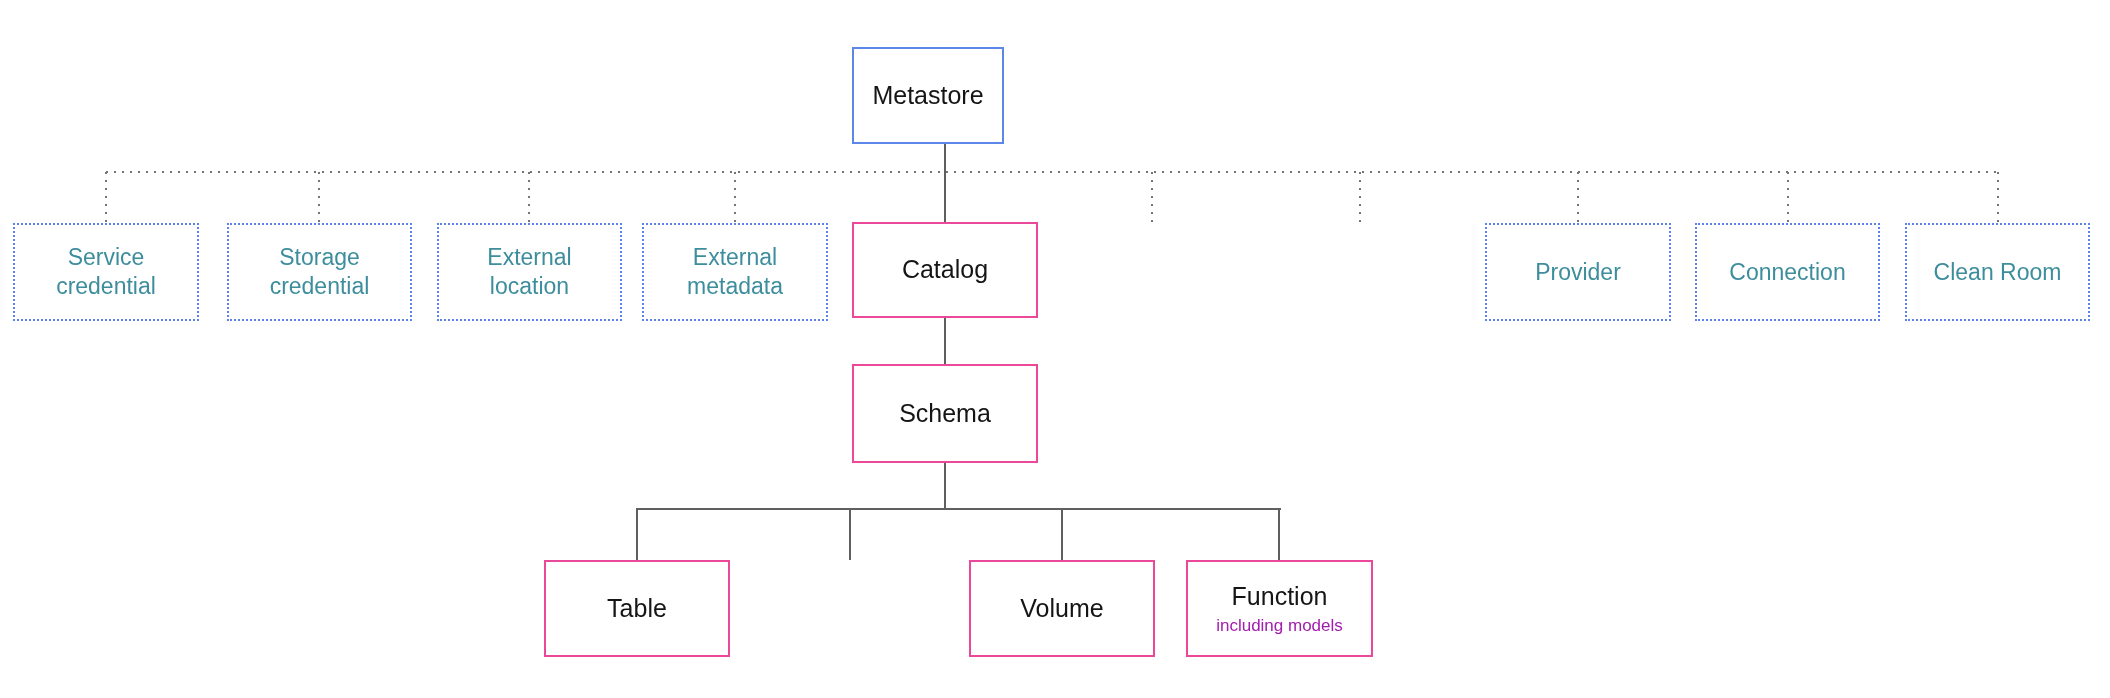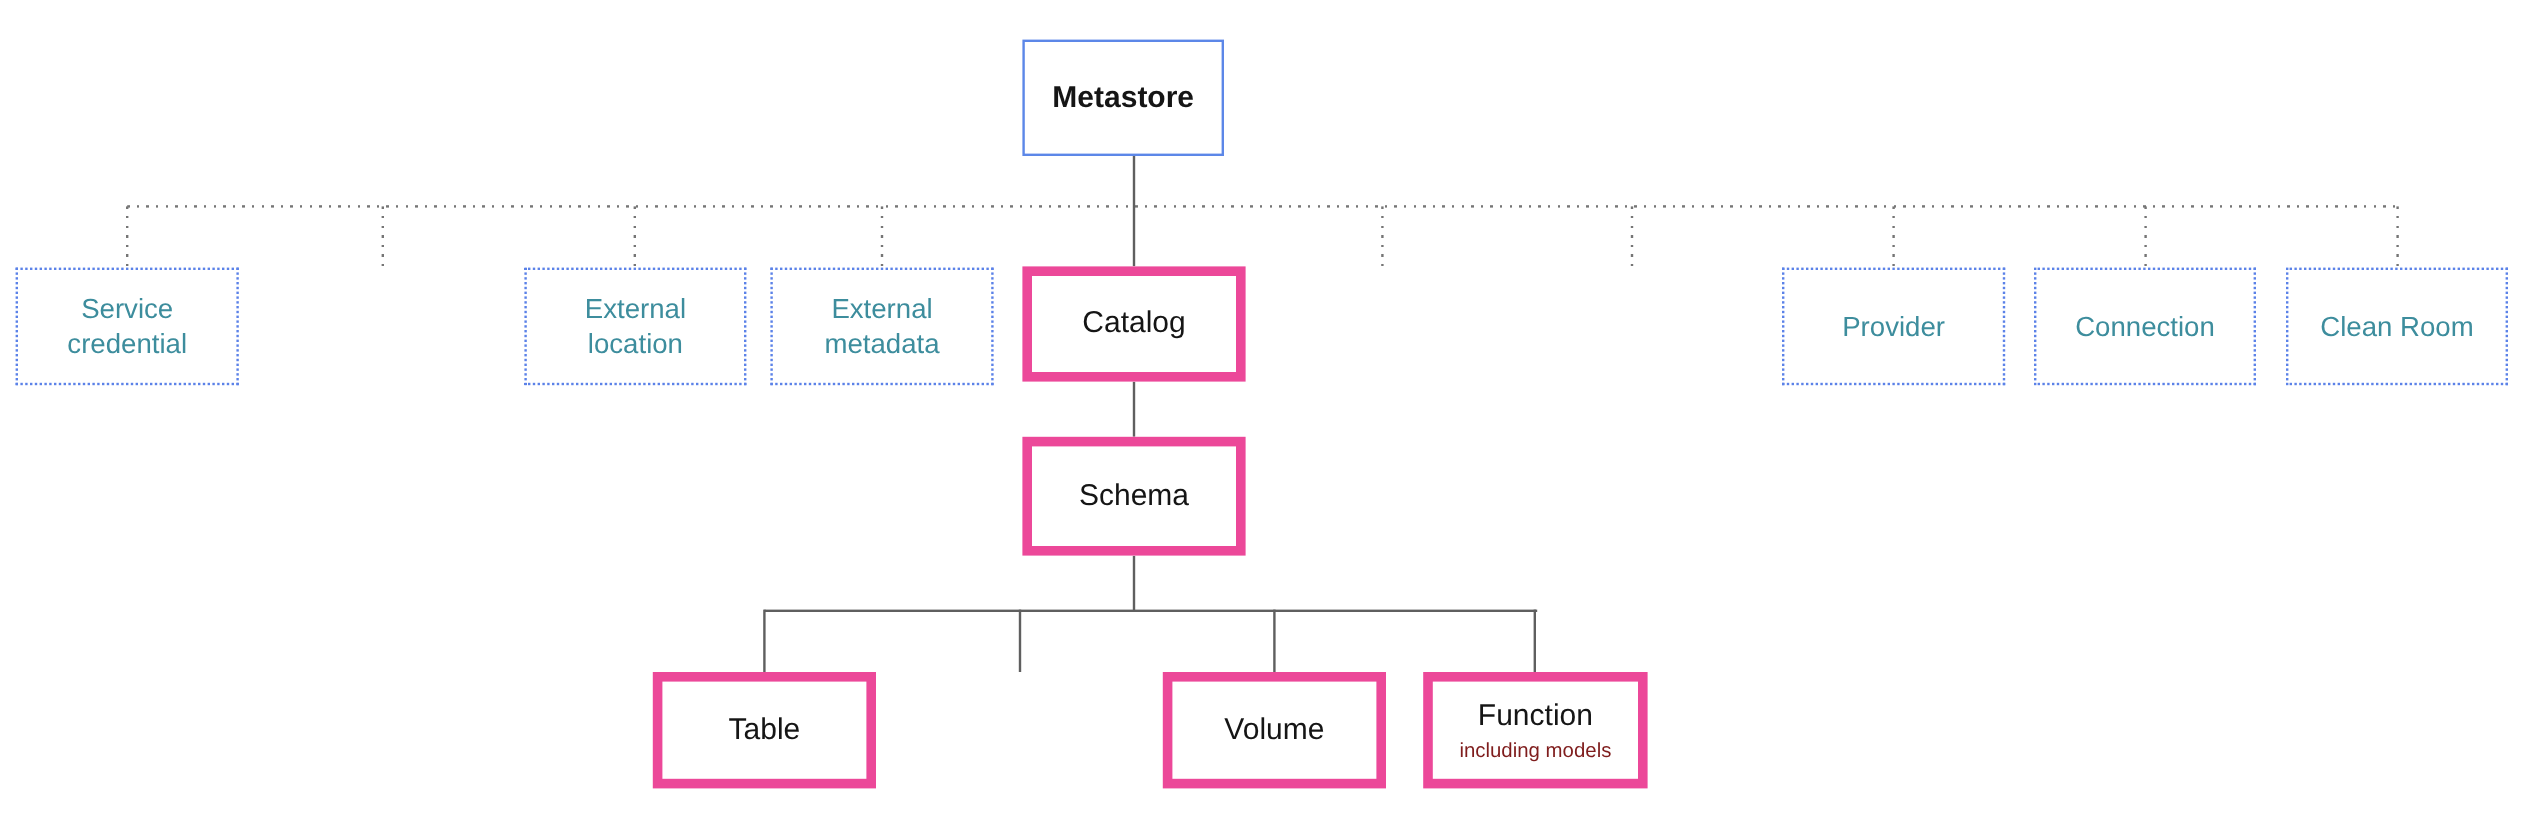"Metastore" #n-metastore { font-weight: bold -> none; top: 33px -> 47px; width: 168px -> 152px }
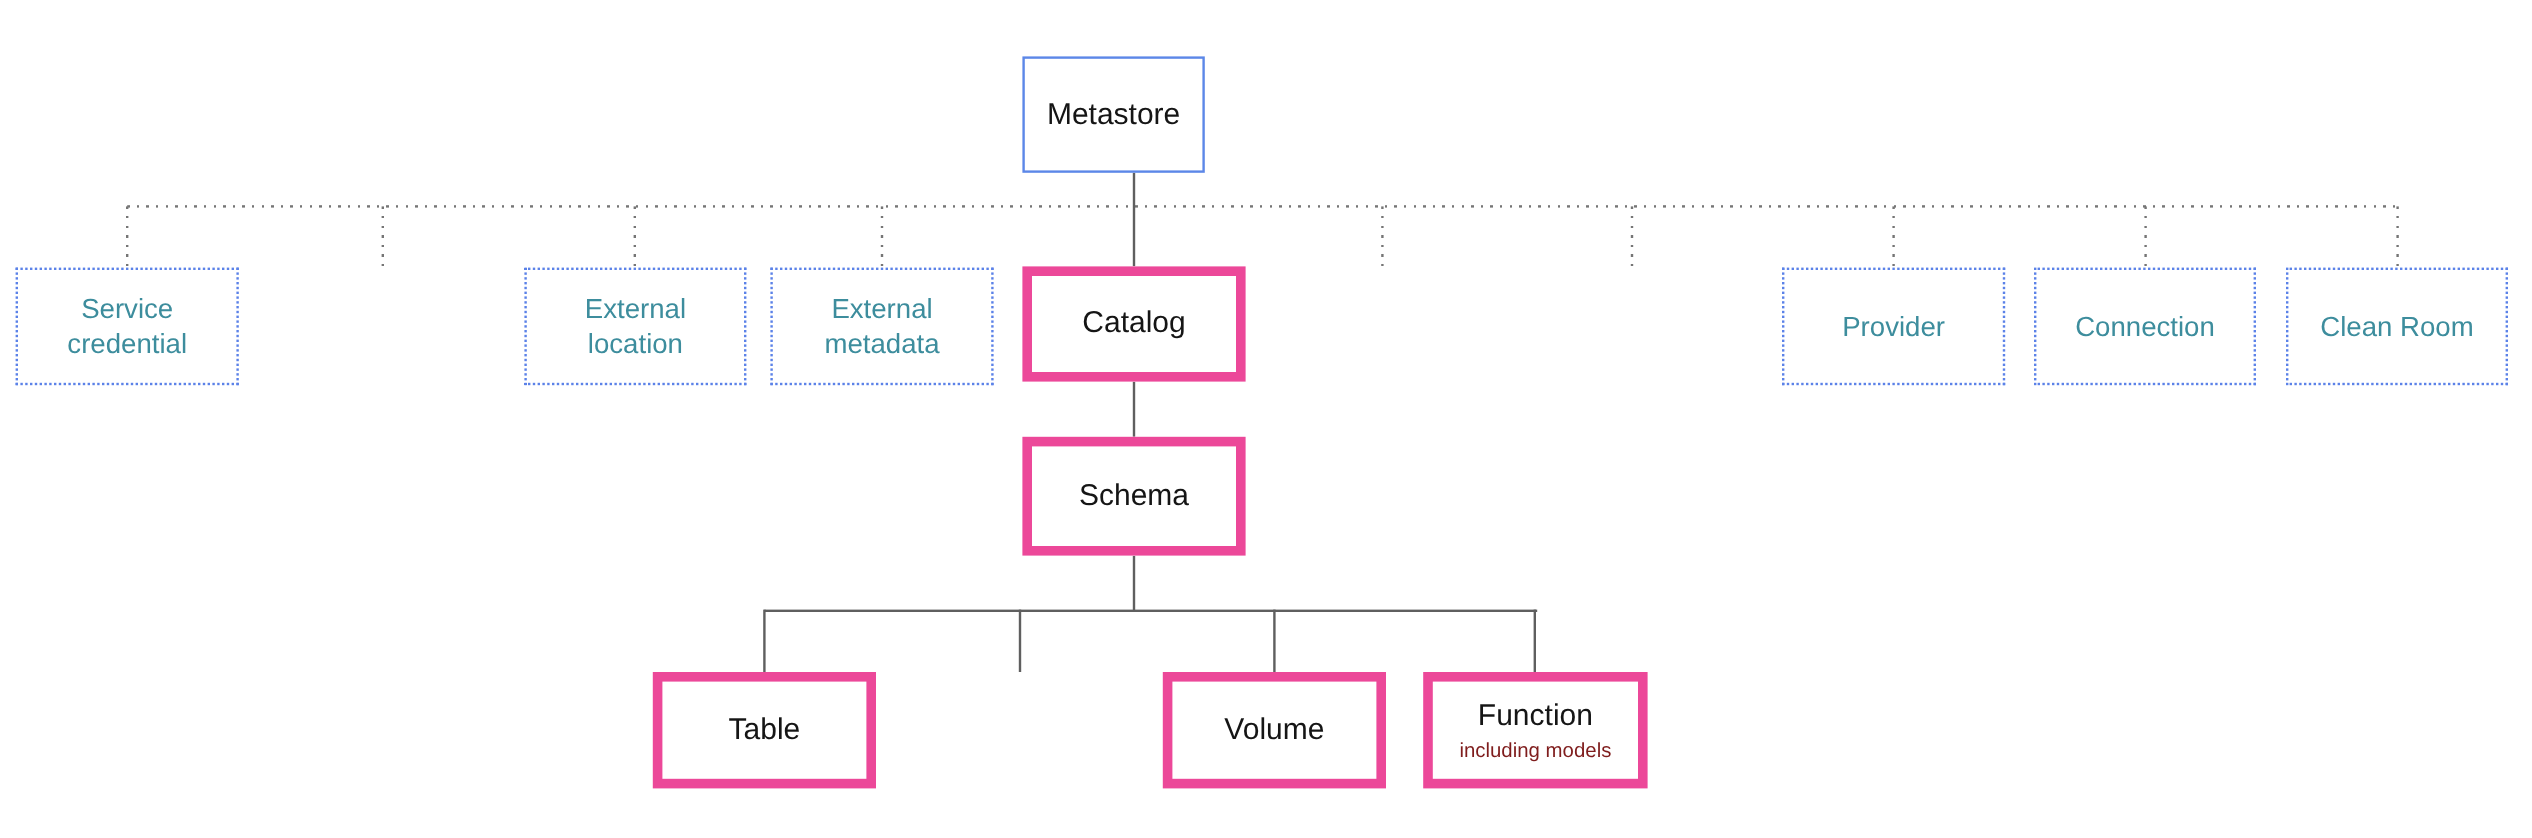"Storage credential" div.box { html: none -> <div> <span>Storage credential</span> </div> }
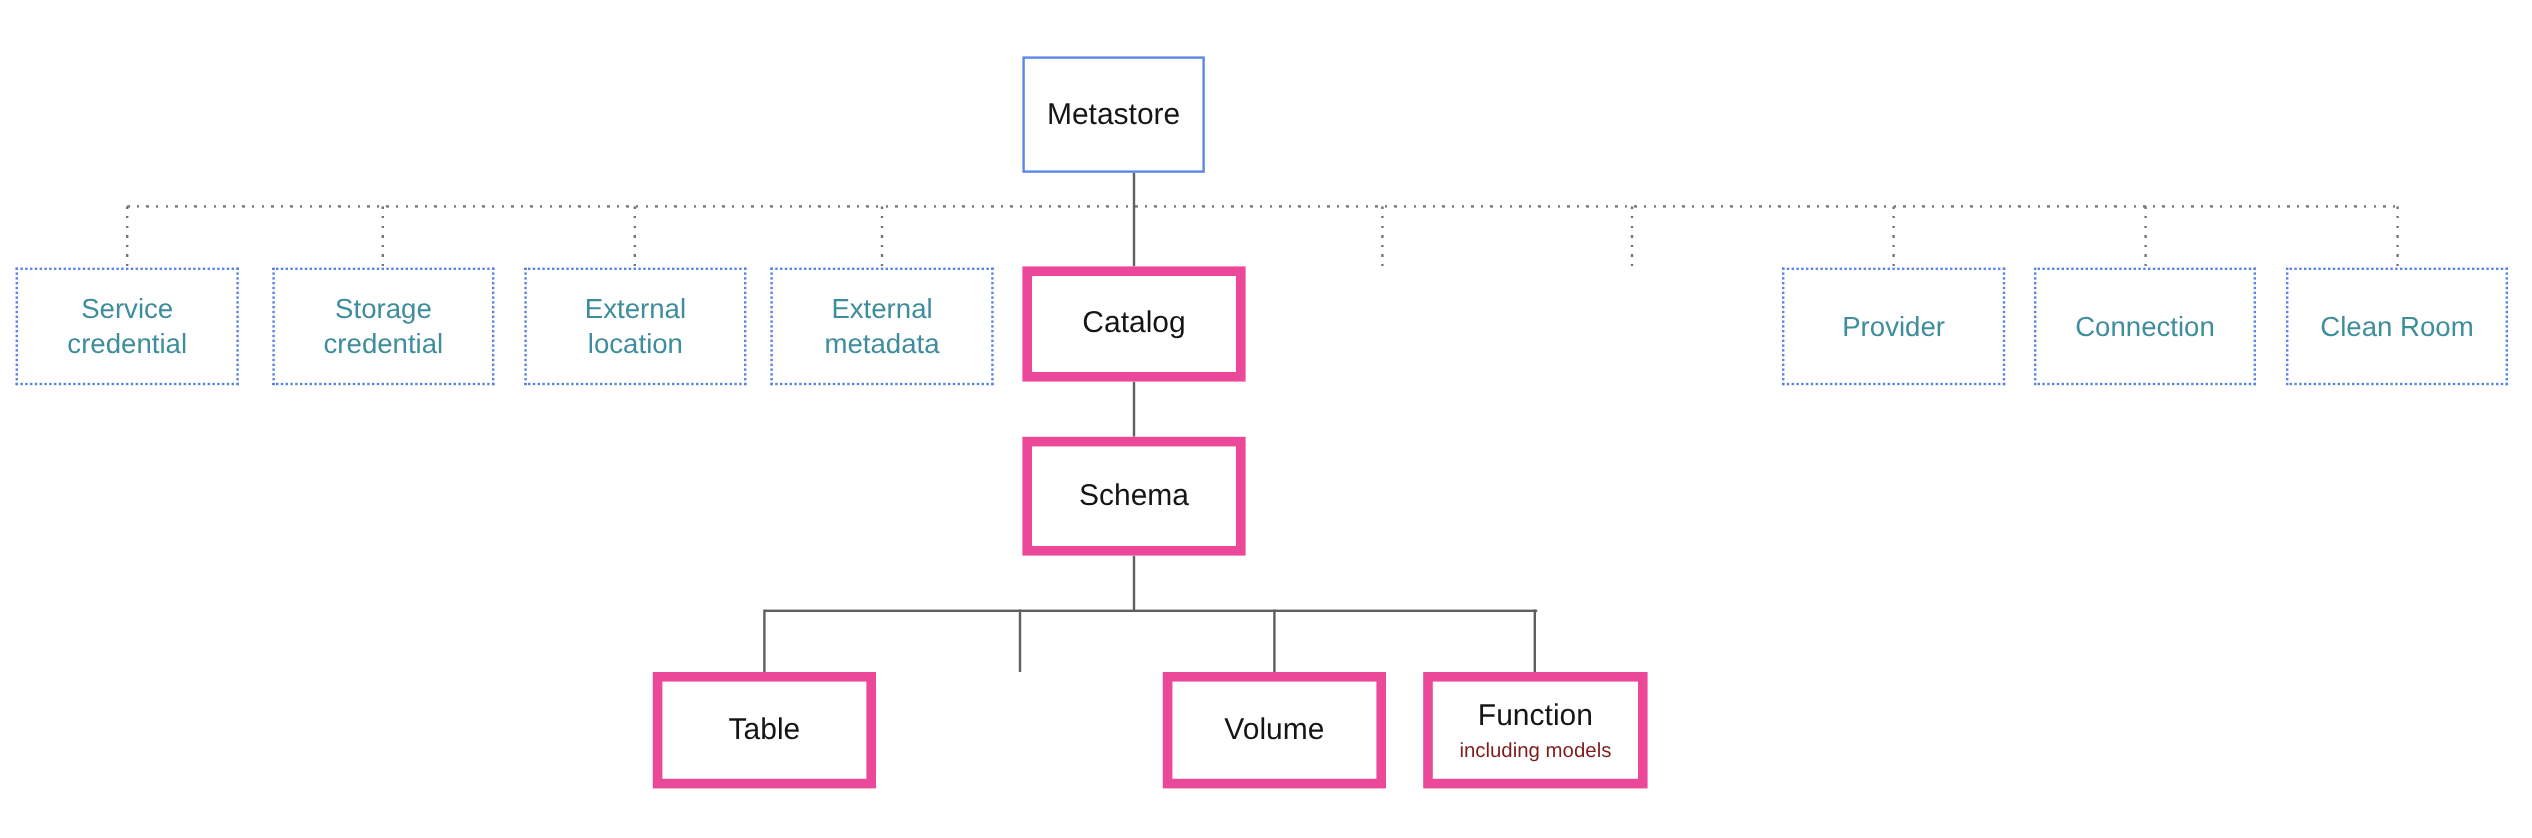"Catalog" .solid-red { border: 8px solid #ec4899 -> 2px solid #ec4899 }
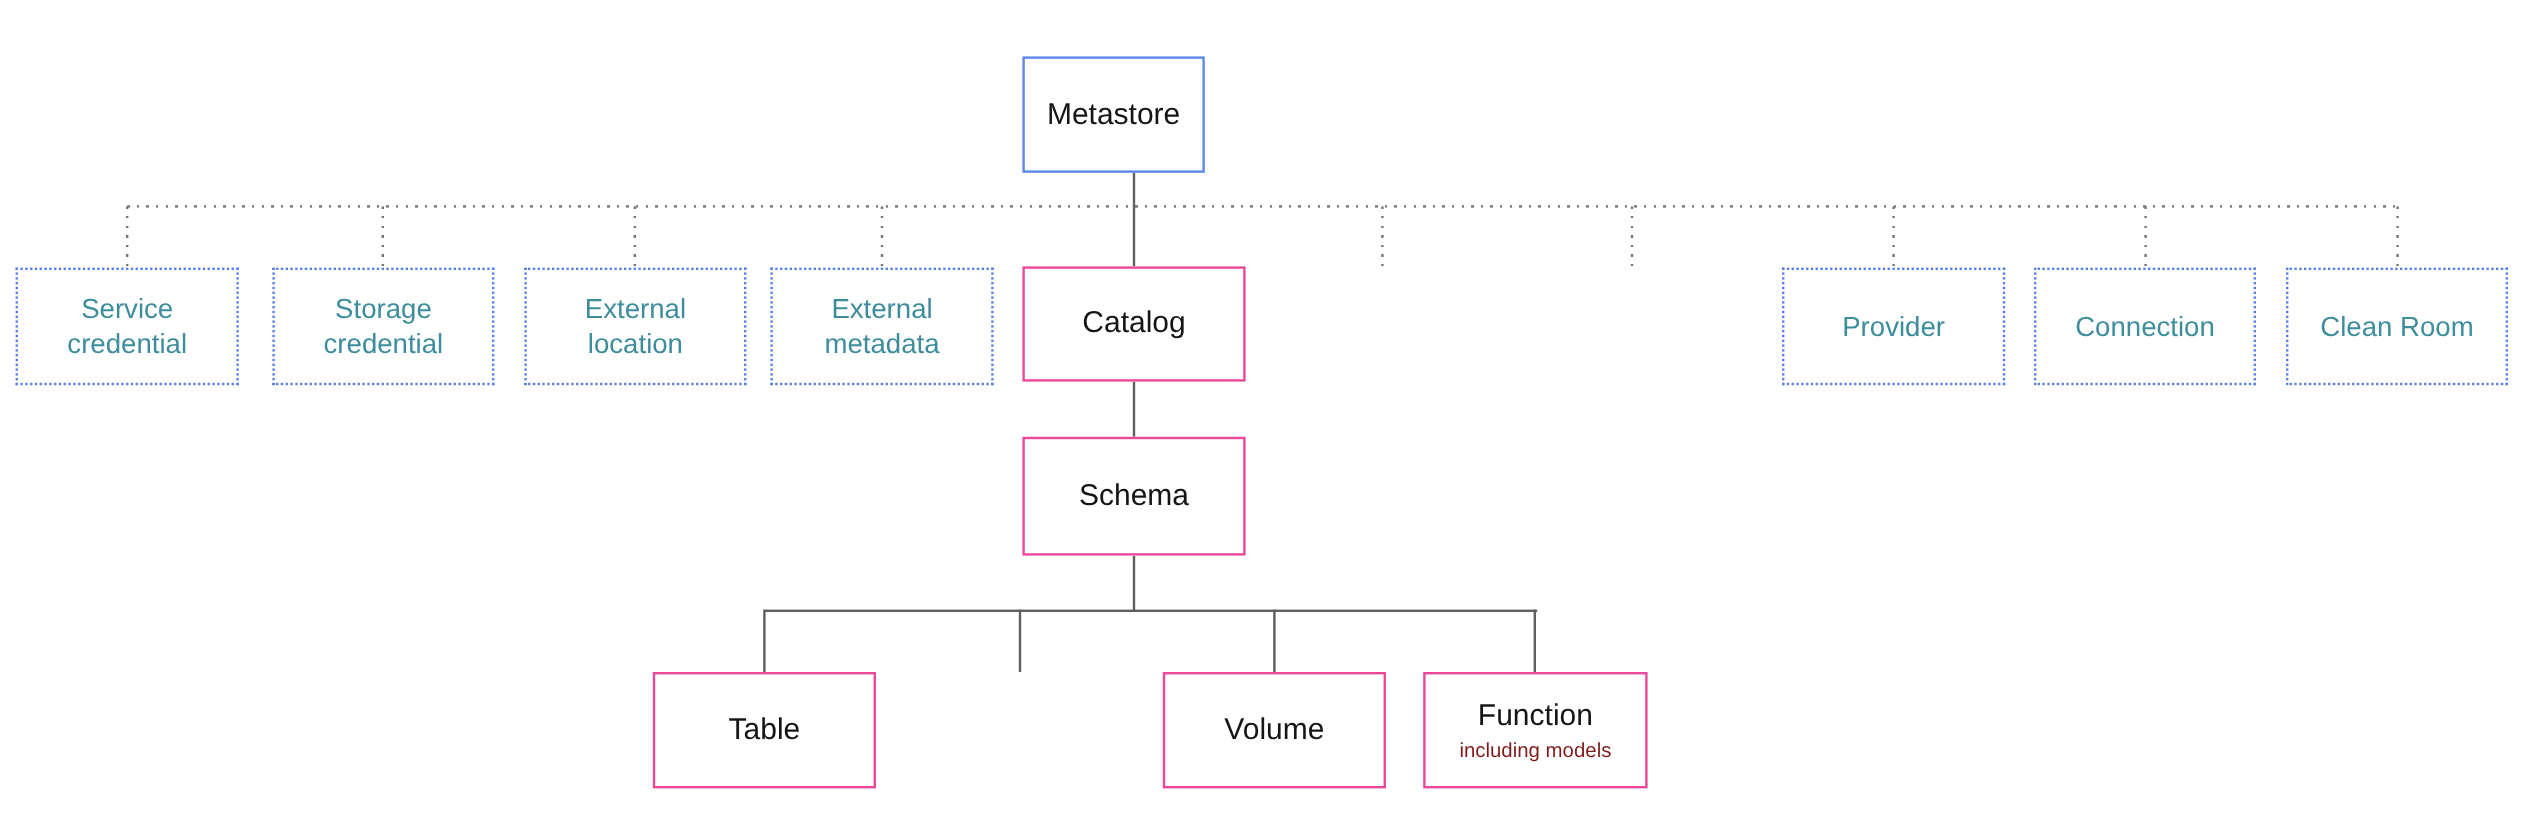"including models" .sublabel { color: #7f1d1d -> #a21caf }
